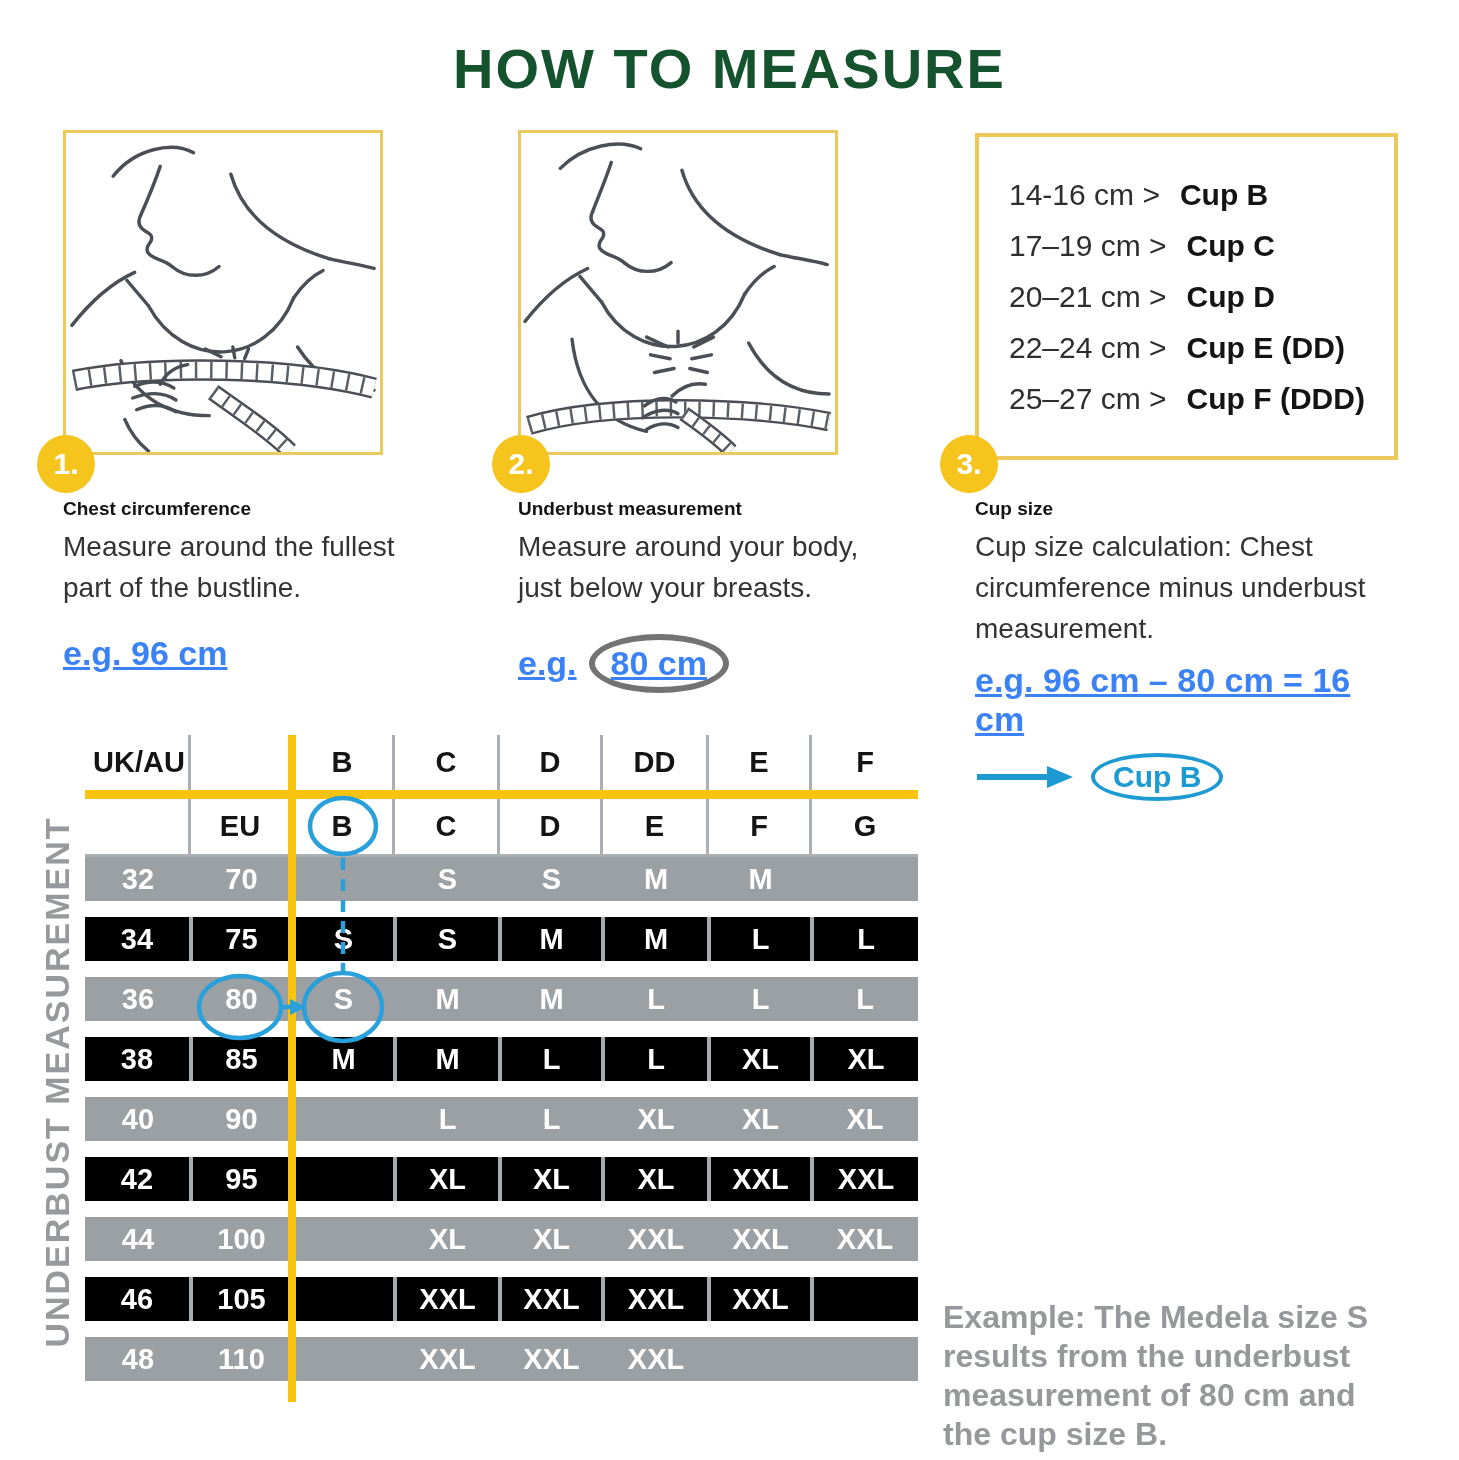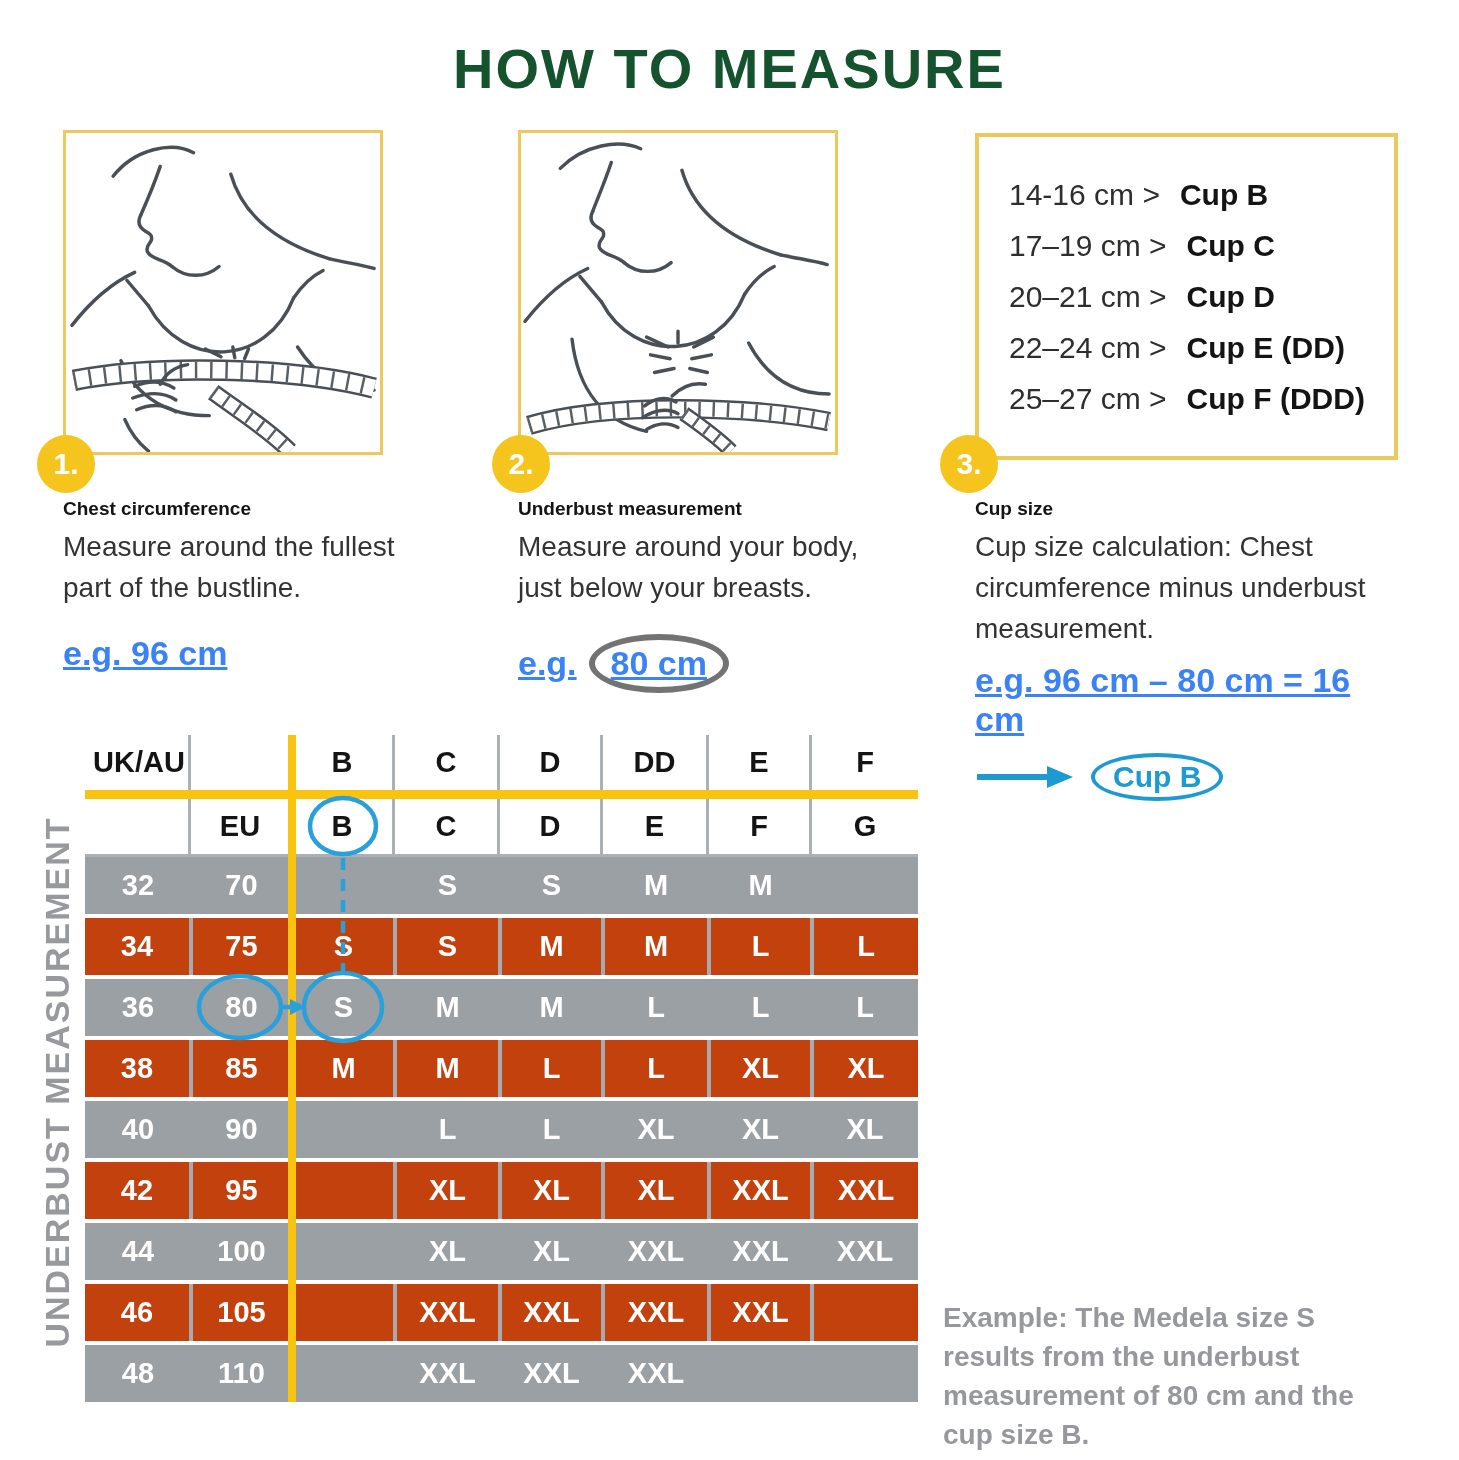"32" .brow { height: 57px -> 44px; margin-bottom: 4px -> 16px }
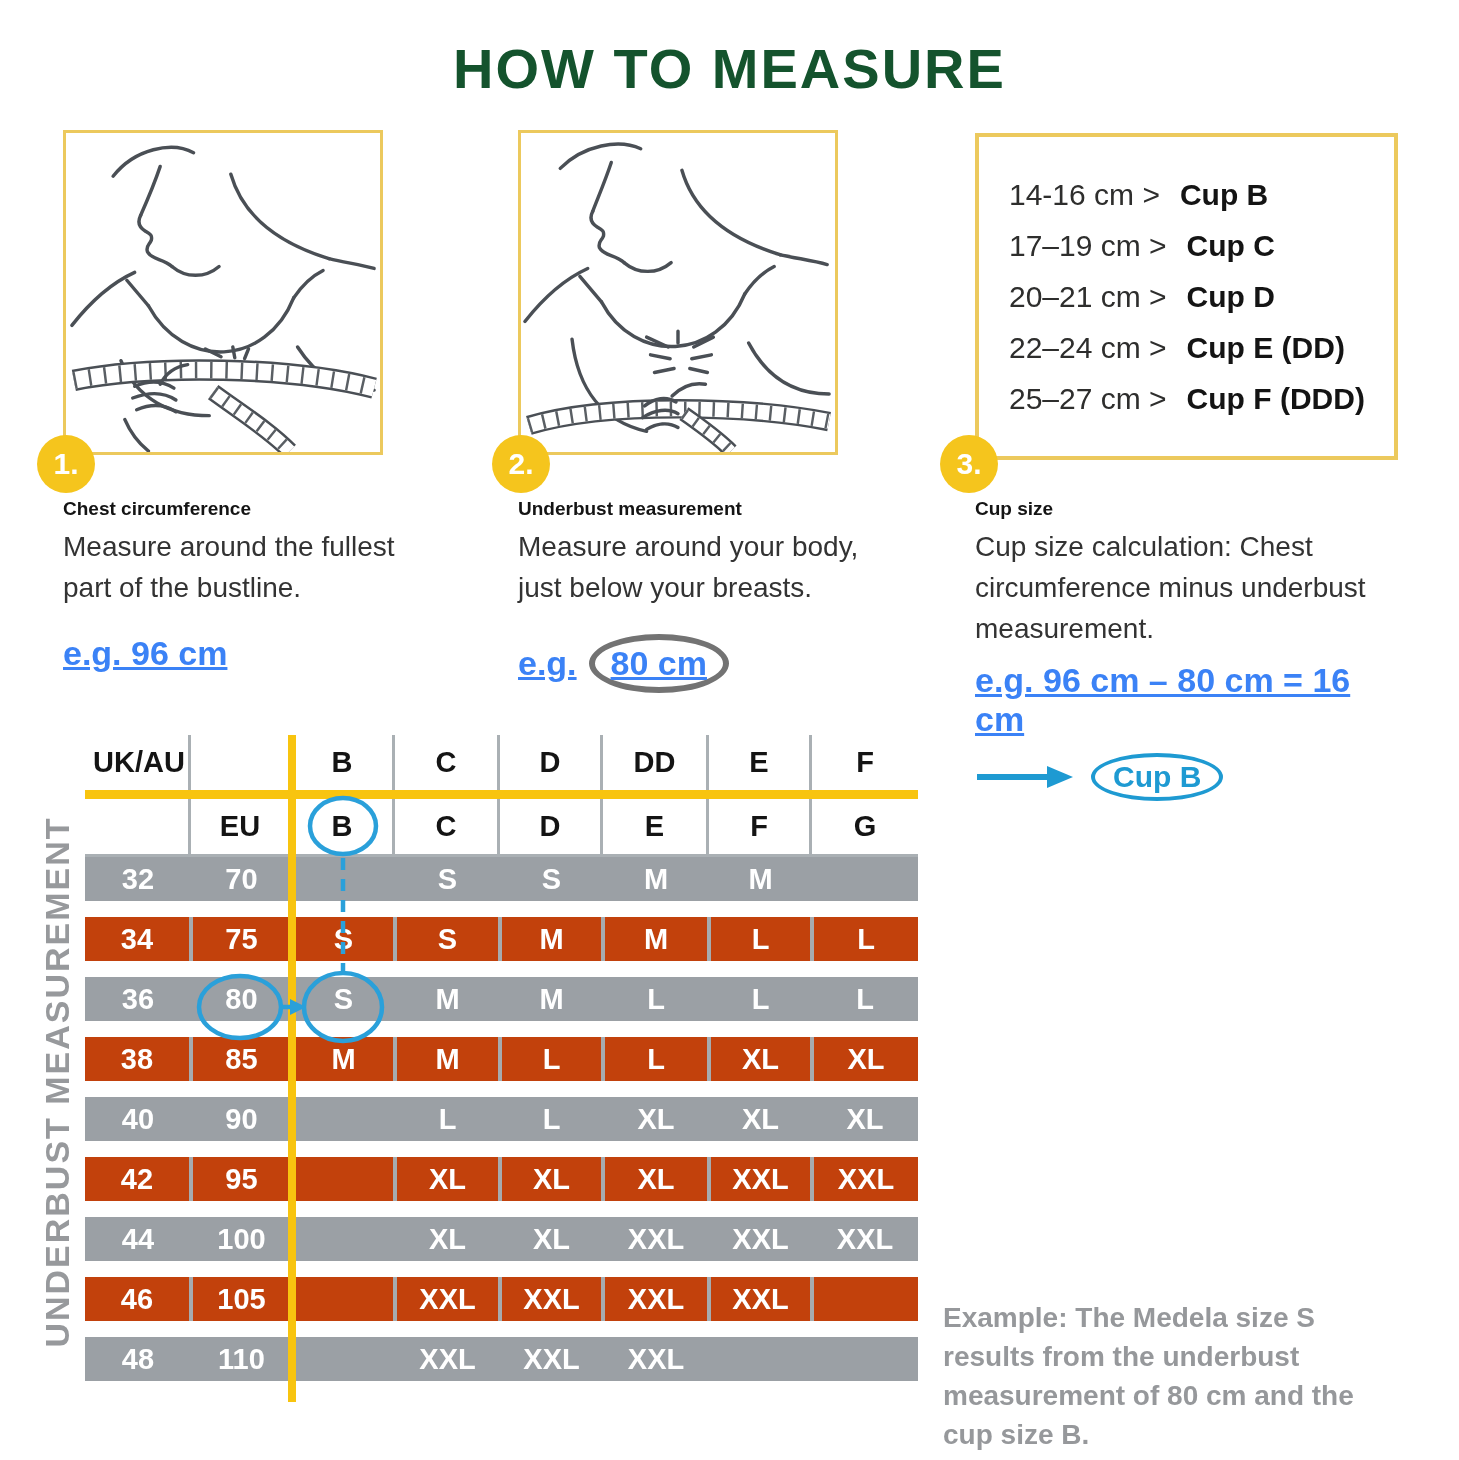"34" .brow.dark .cell { background: #c2410c -> #000000 }
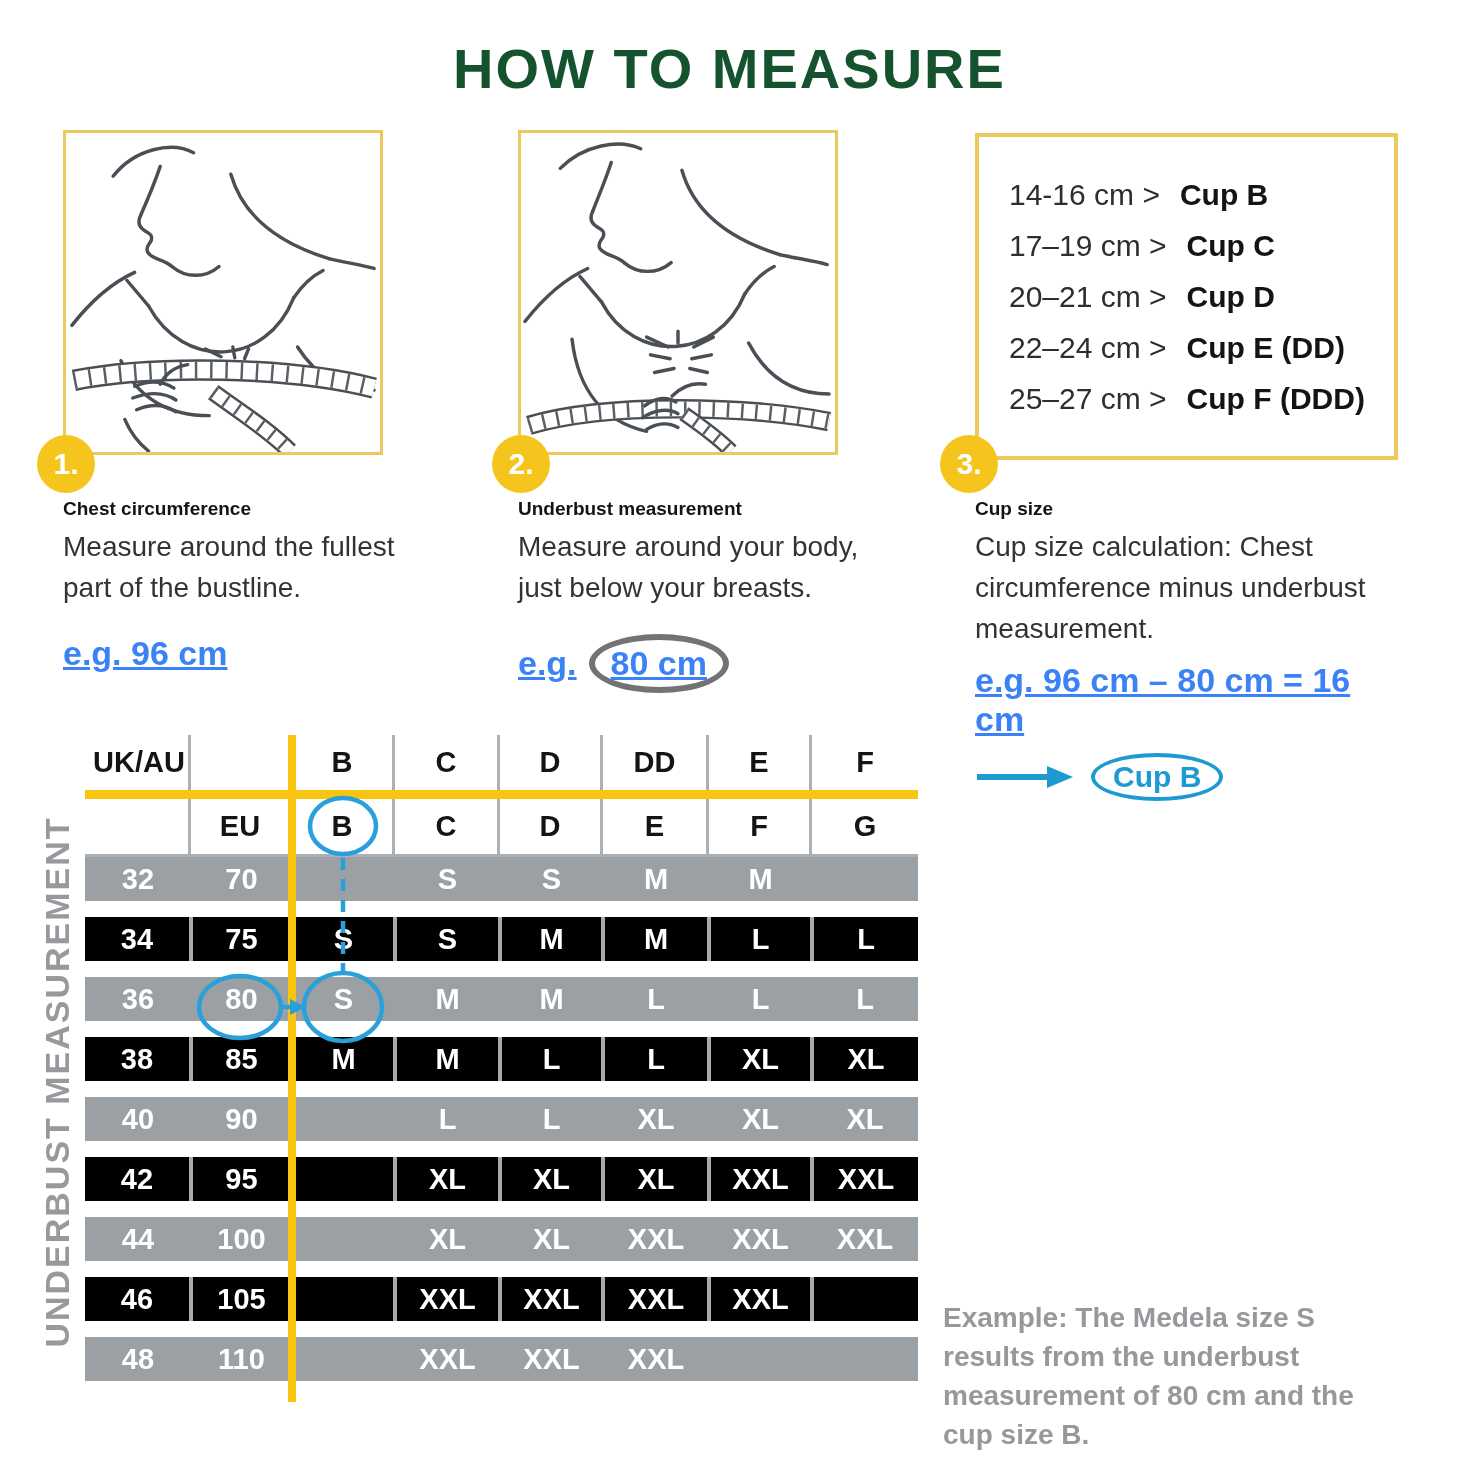"Example: The Medela size S" .note { font-size: 28px -> 32px }
